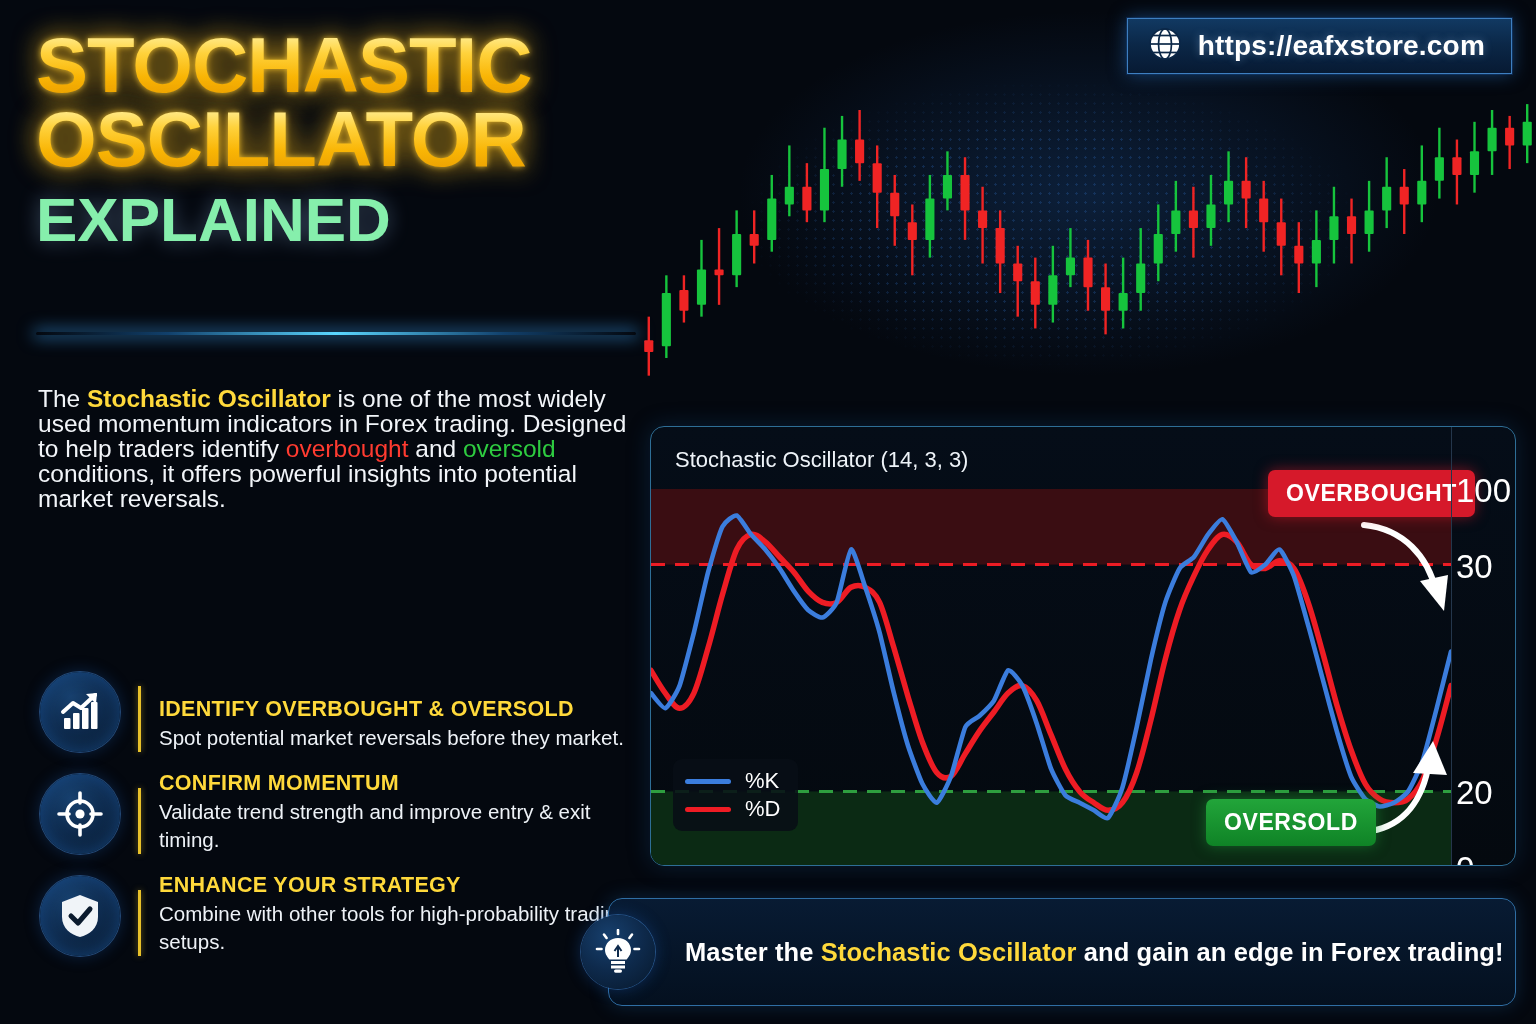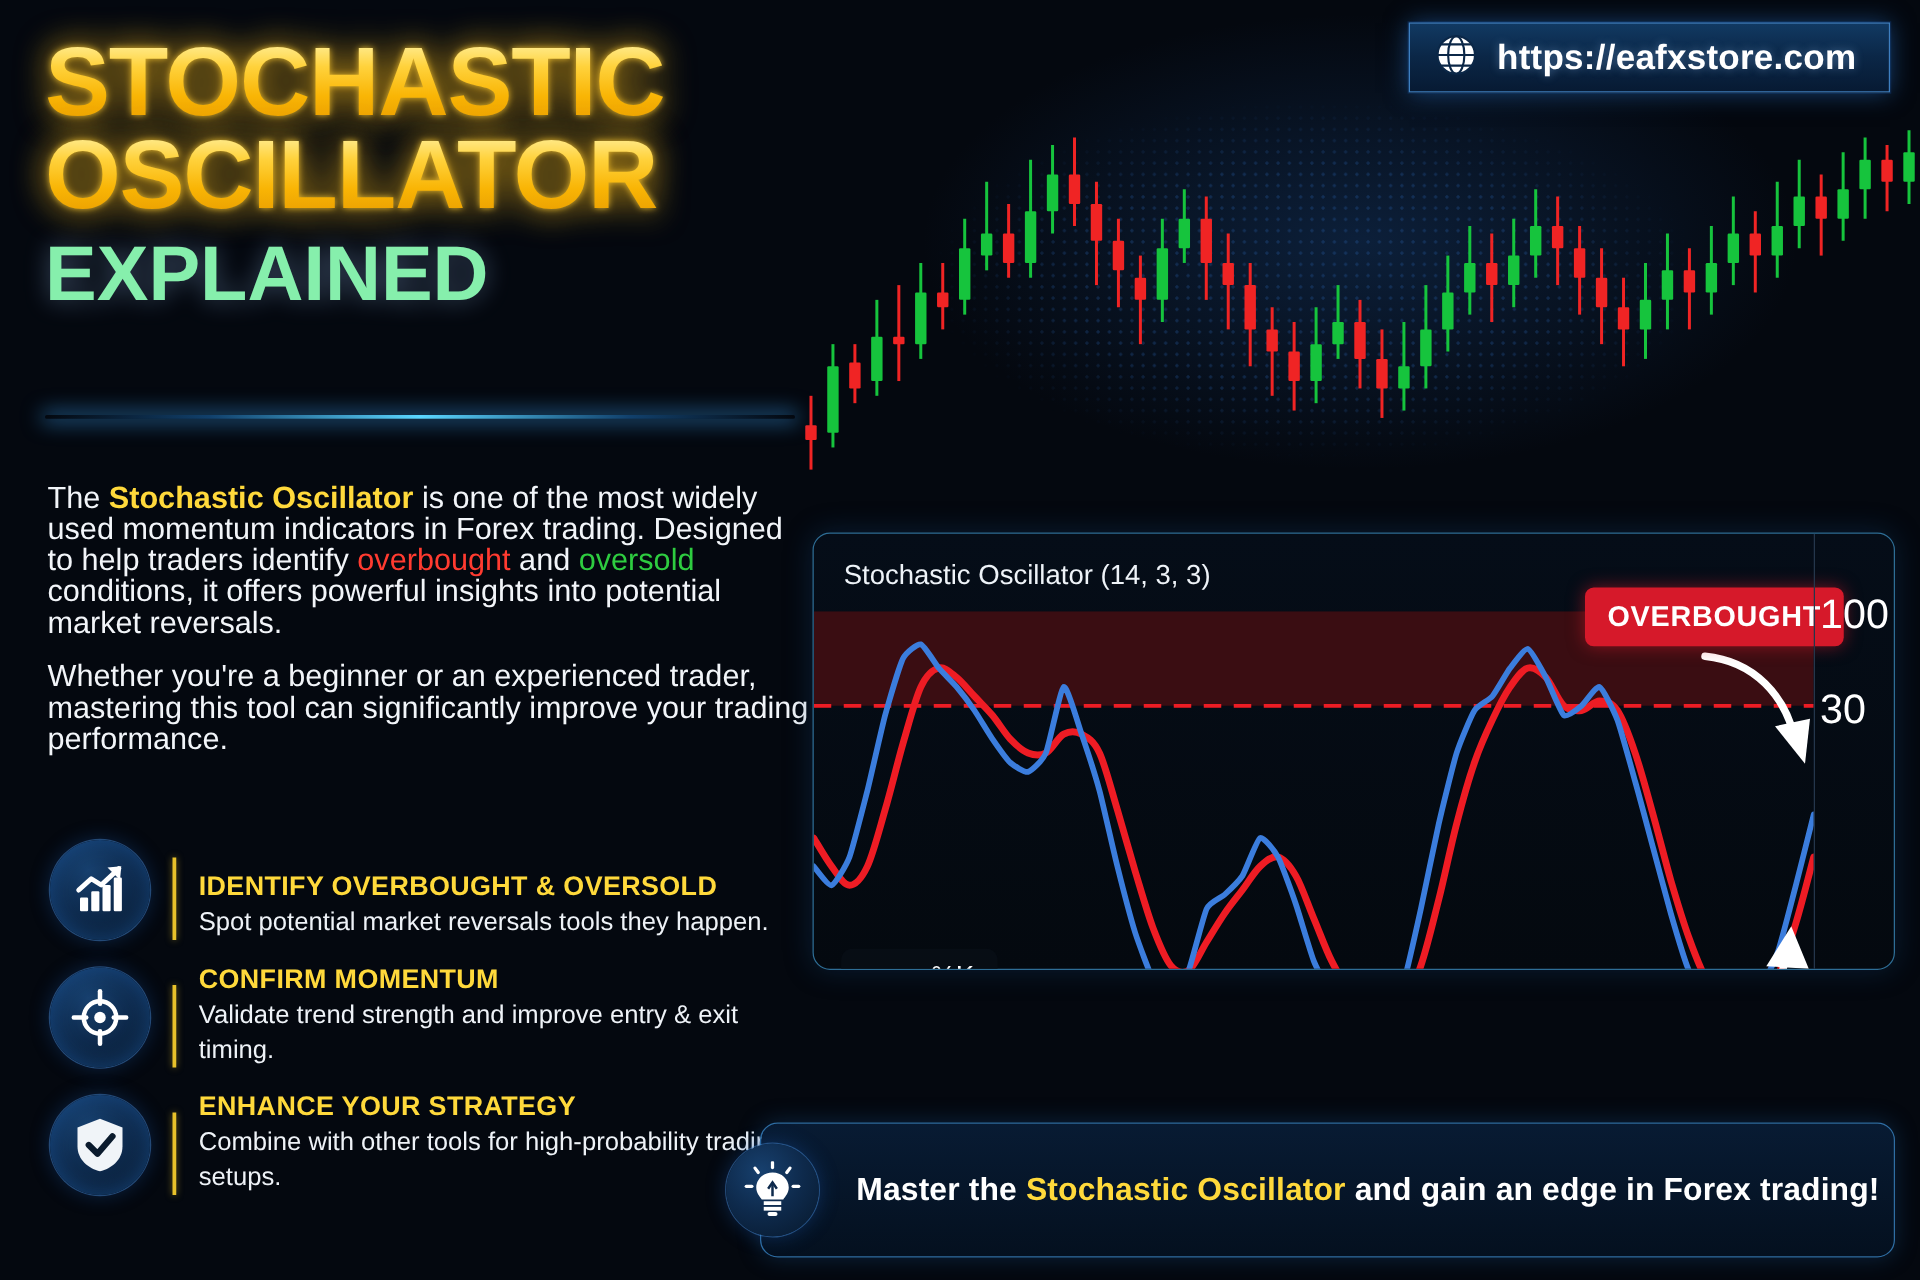"Stochastic Oscillator (14, 3, 3)" #stoch-panel { height: 350px -> 440px }
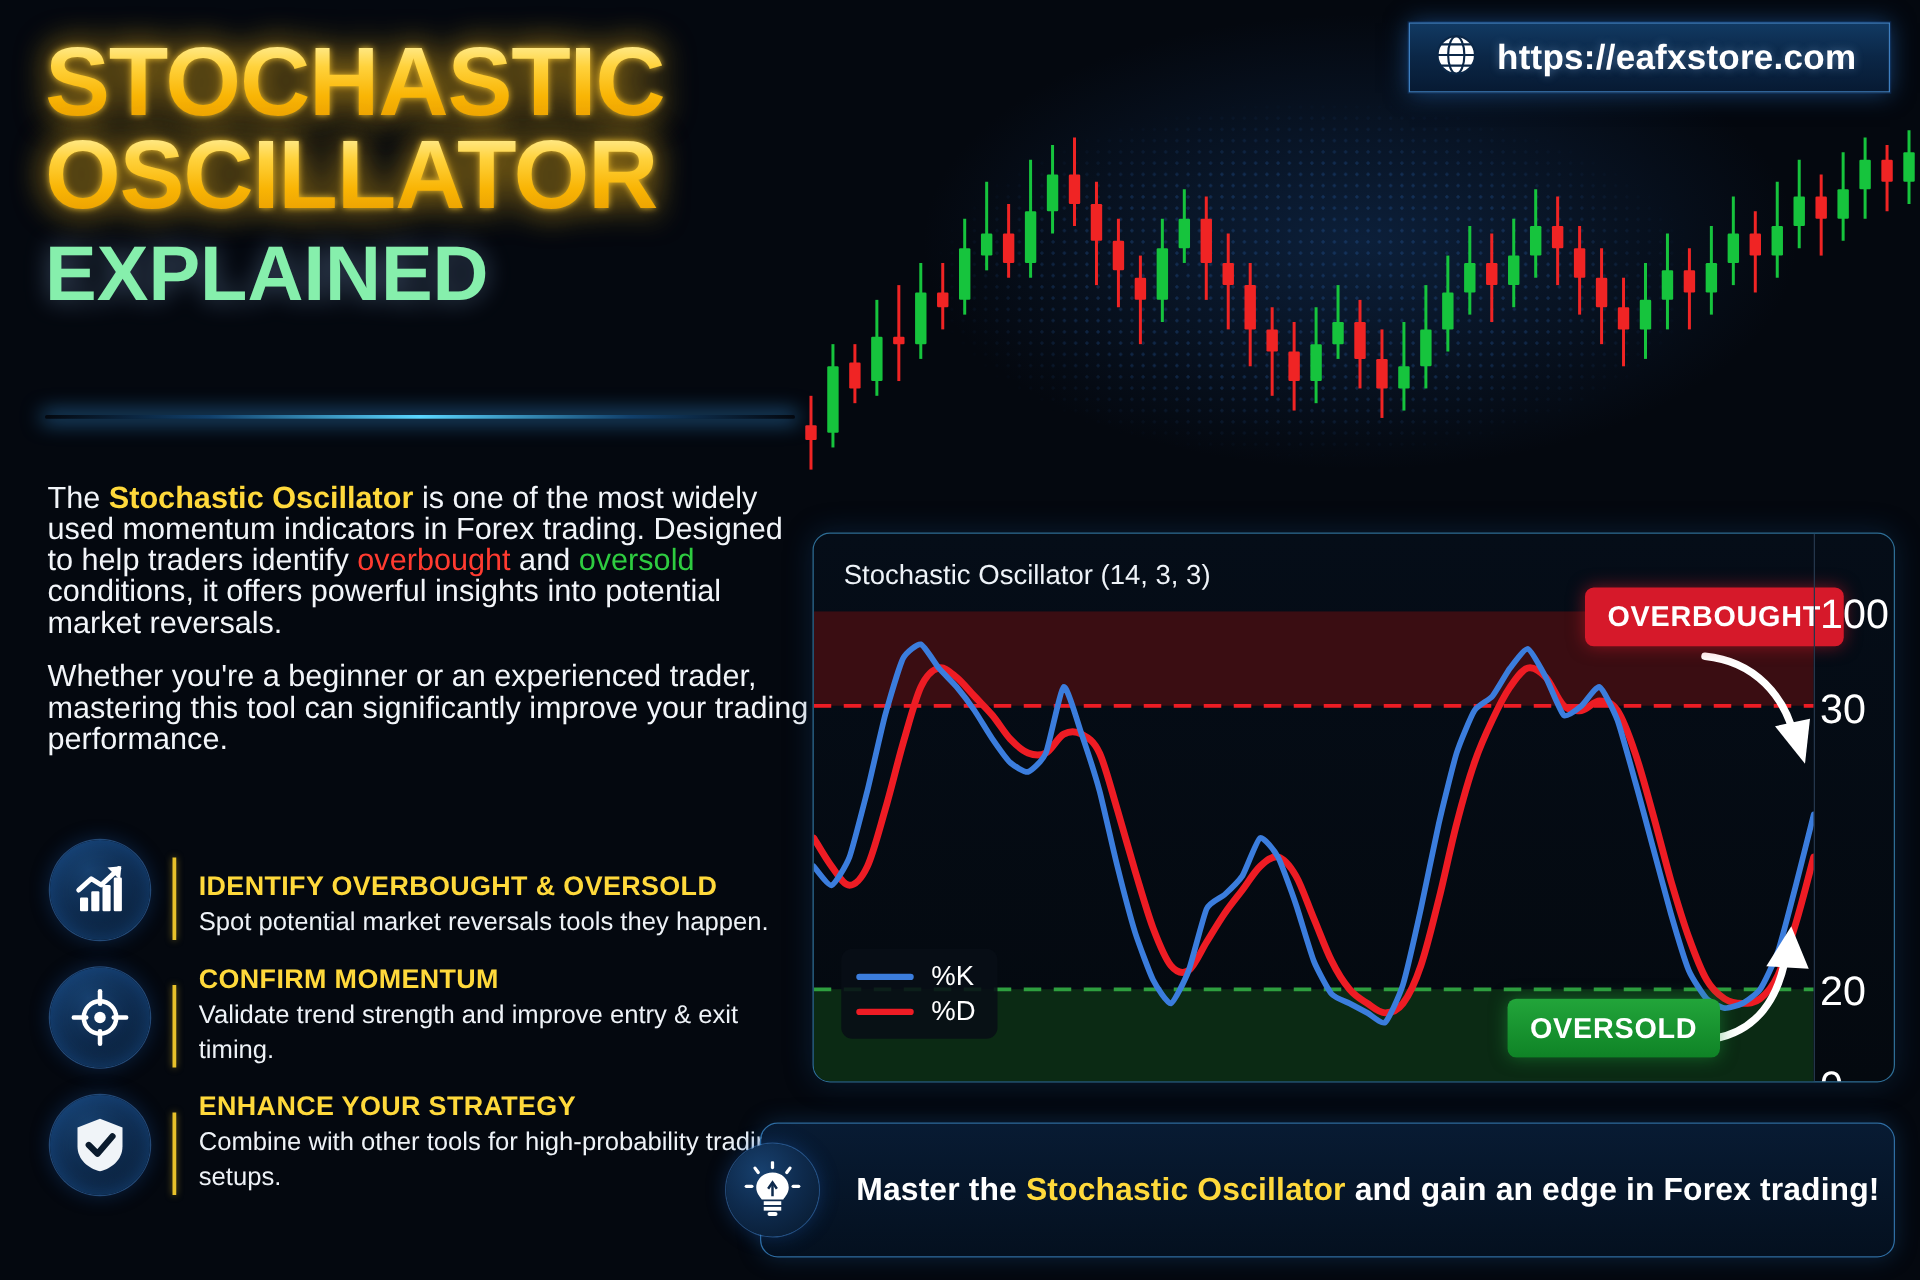"Whether you're a beginner or" p { html: <p>Whether you're a beginner or an experienced trader, mastering this tool can significantly improve your trading performance.</p> -> none }
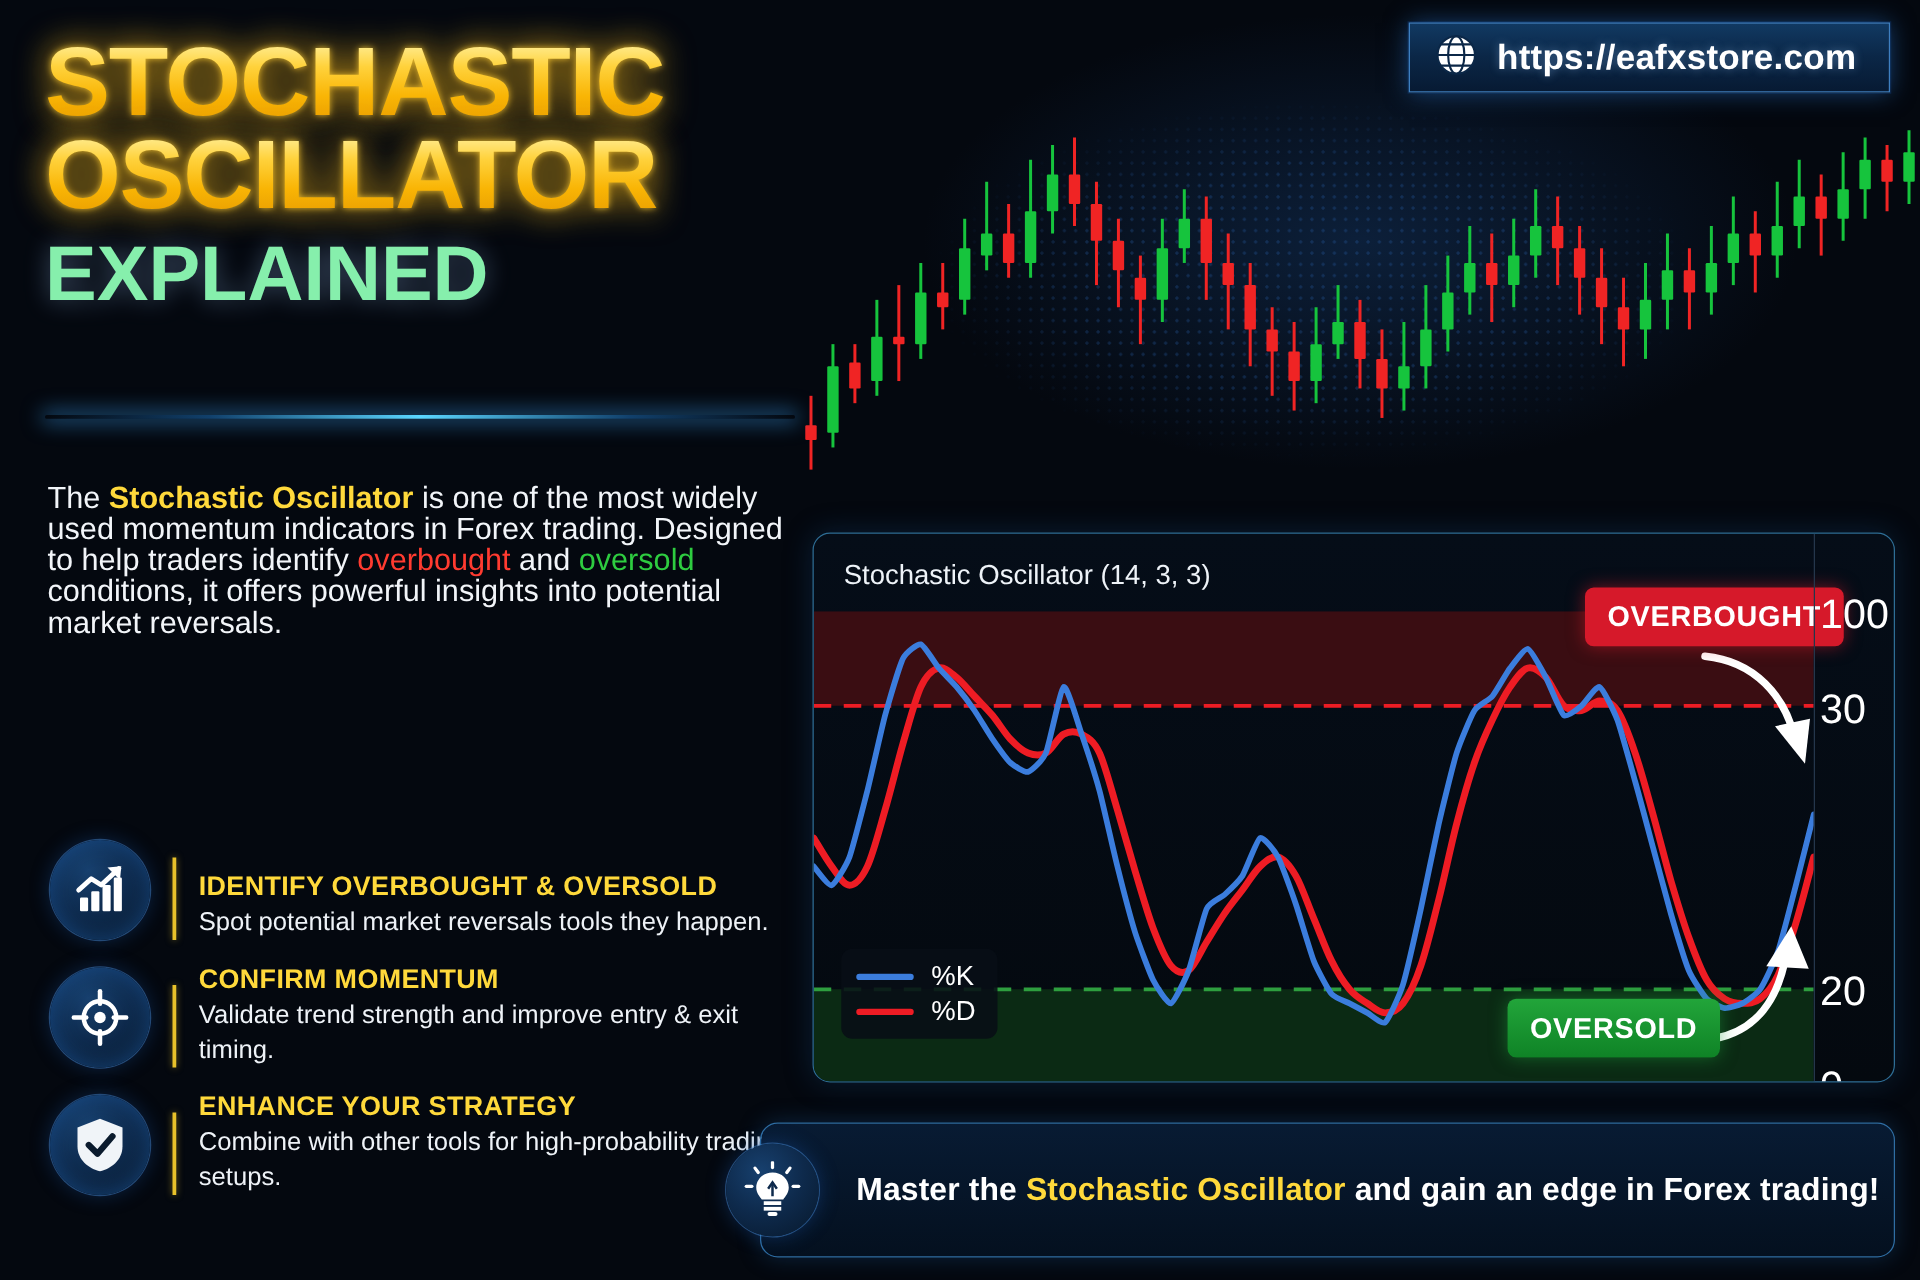"Spot potential market reversals tools" div.f-desc { text: tools they happen -> before they market }
